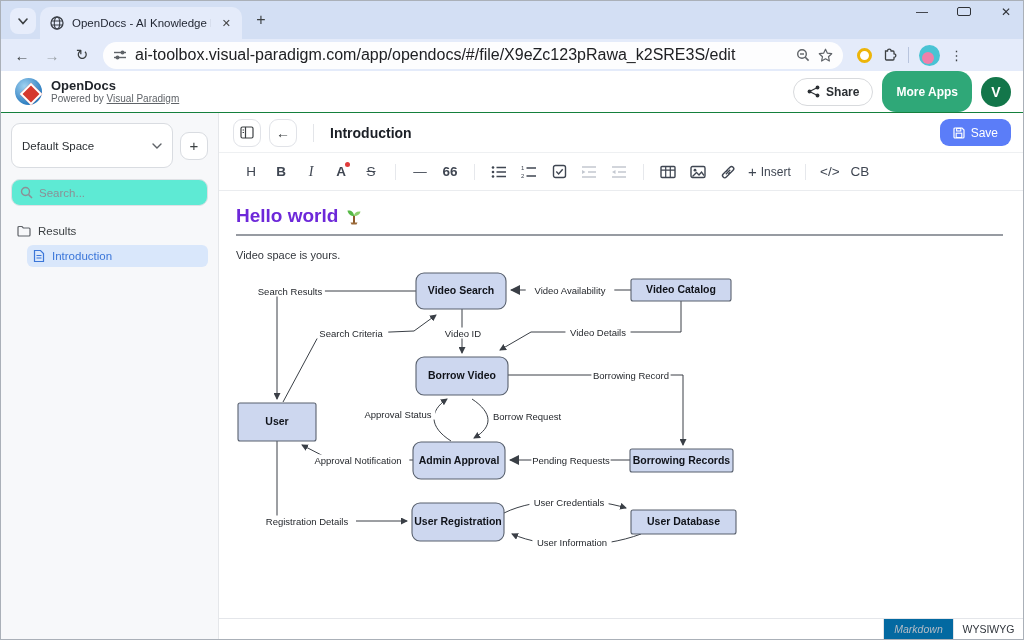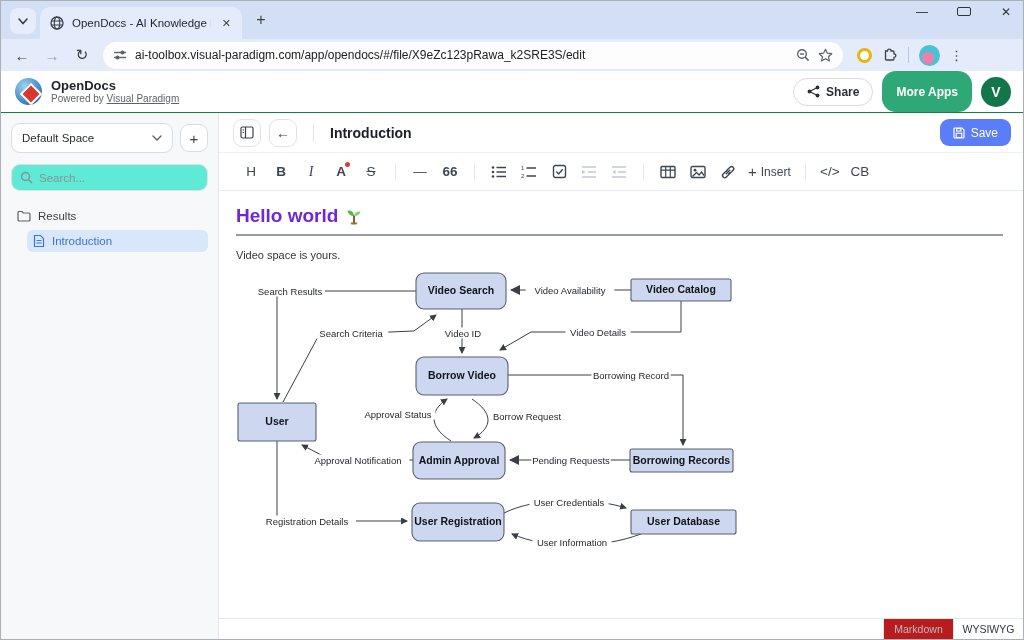"ai-toolbox.visual-paradigm.com/app/opend" .omni-url { font-size: 12px -> 16px }
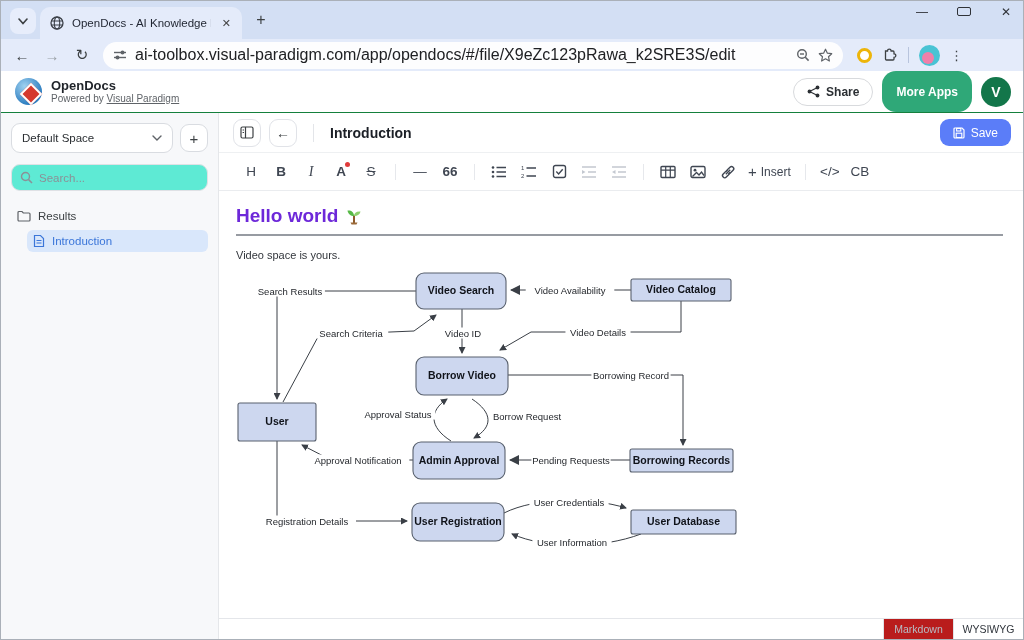"Default Space" .space-select { height: 30px -> 45px }
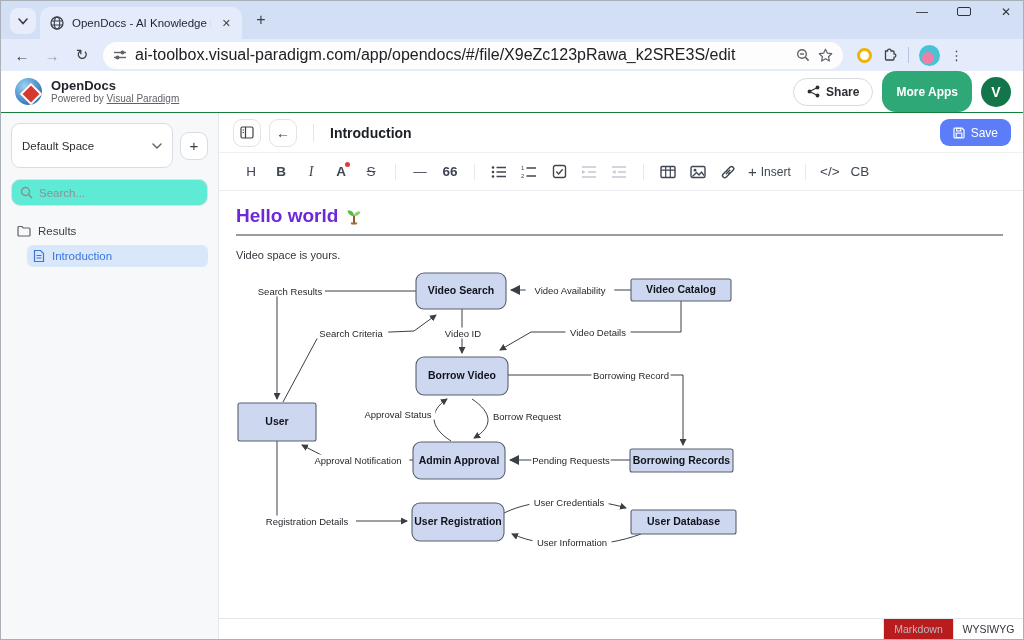"Markdown" .status-seg.md { background: #b91c1c -> #0369a1; font-style: none -> italic }
